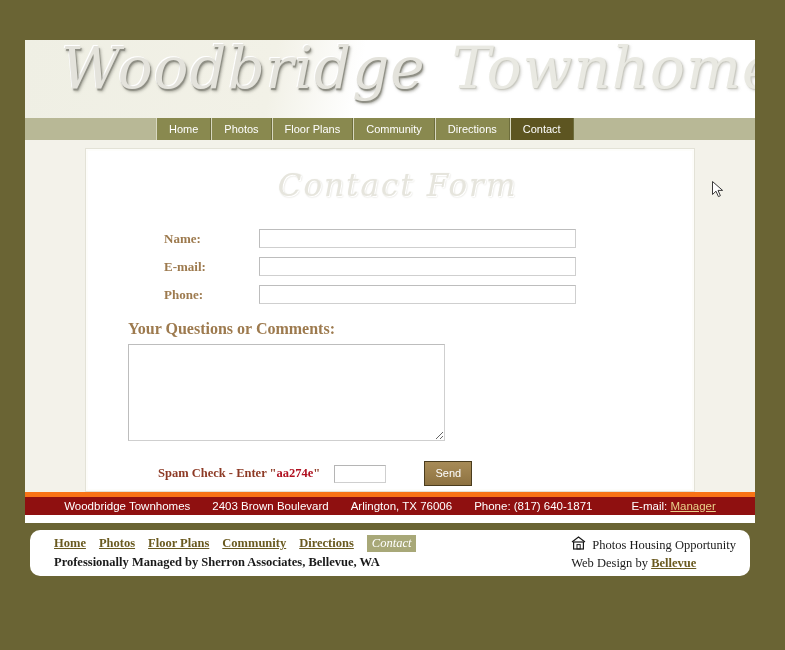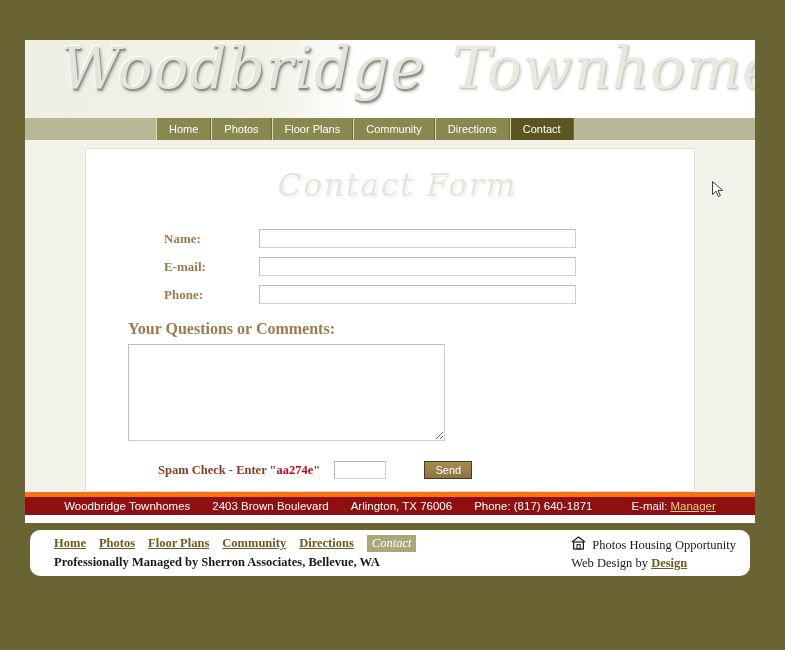"Send" #send-button { height: 18px -> 25px }
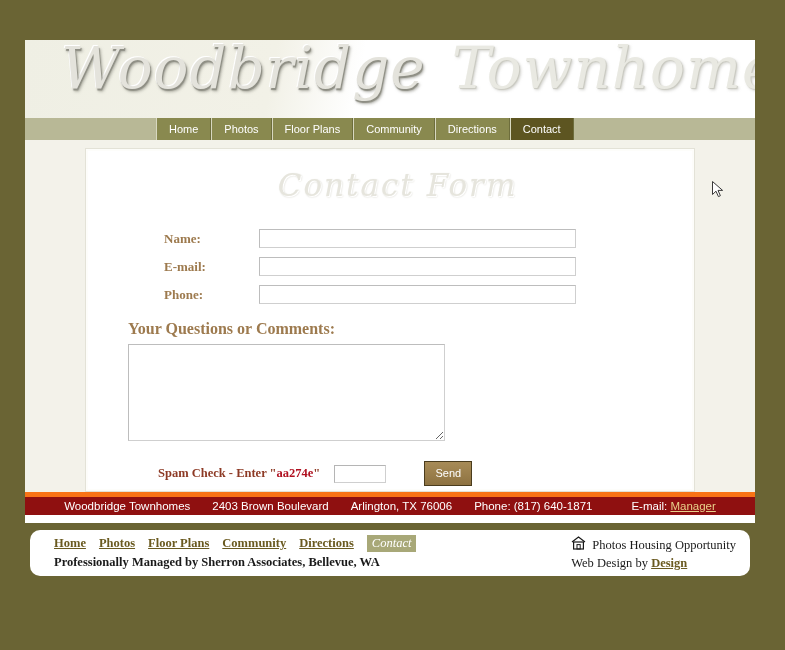"Design" span.db-link { text: Design -> Bellevue }
